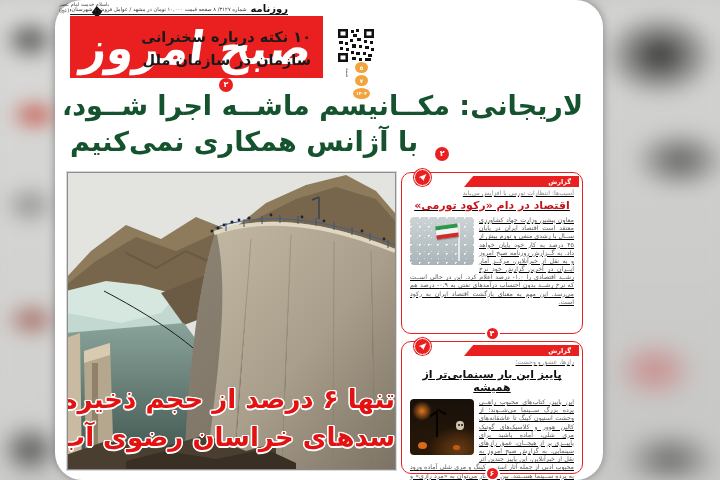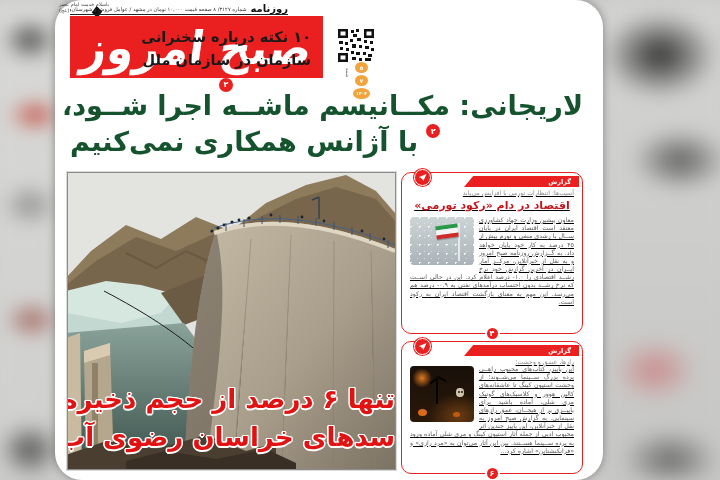"با آژانس همکاری نمی‌کنیم" .lead .line2wrap { align-items: flex-start -> flex-end; gap: 8px -> 17px }
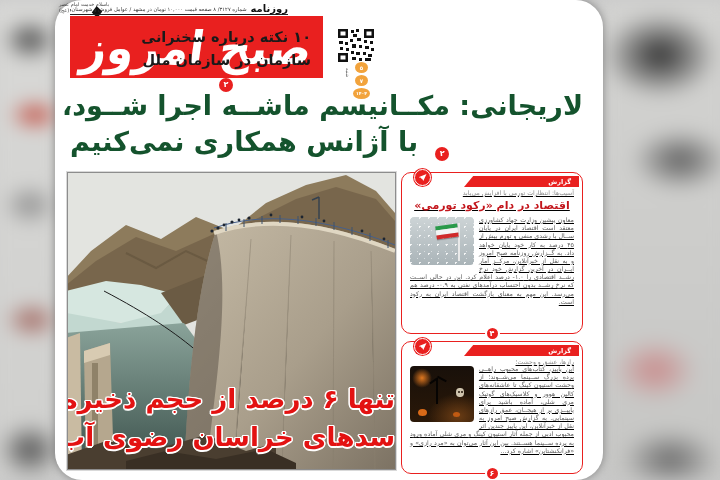"پاییز این بار سینمایی‌تر از" div.boxtitle { html: none -> <div>پاییز این بار سینمایی‌تر از همیشه</div> }
